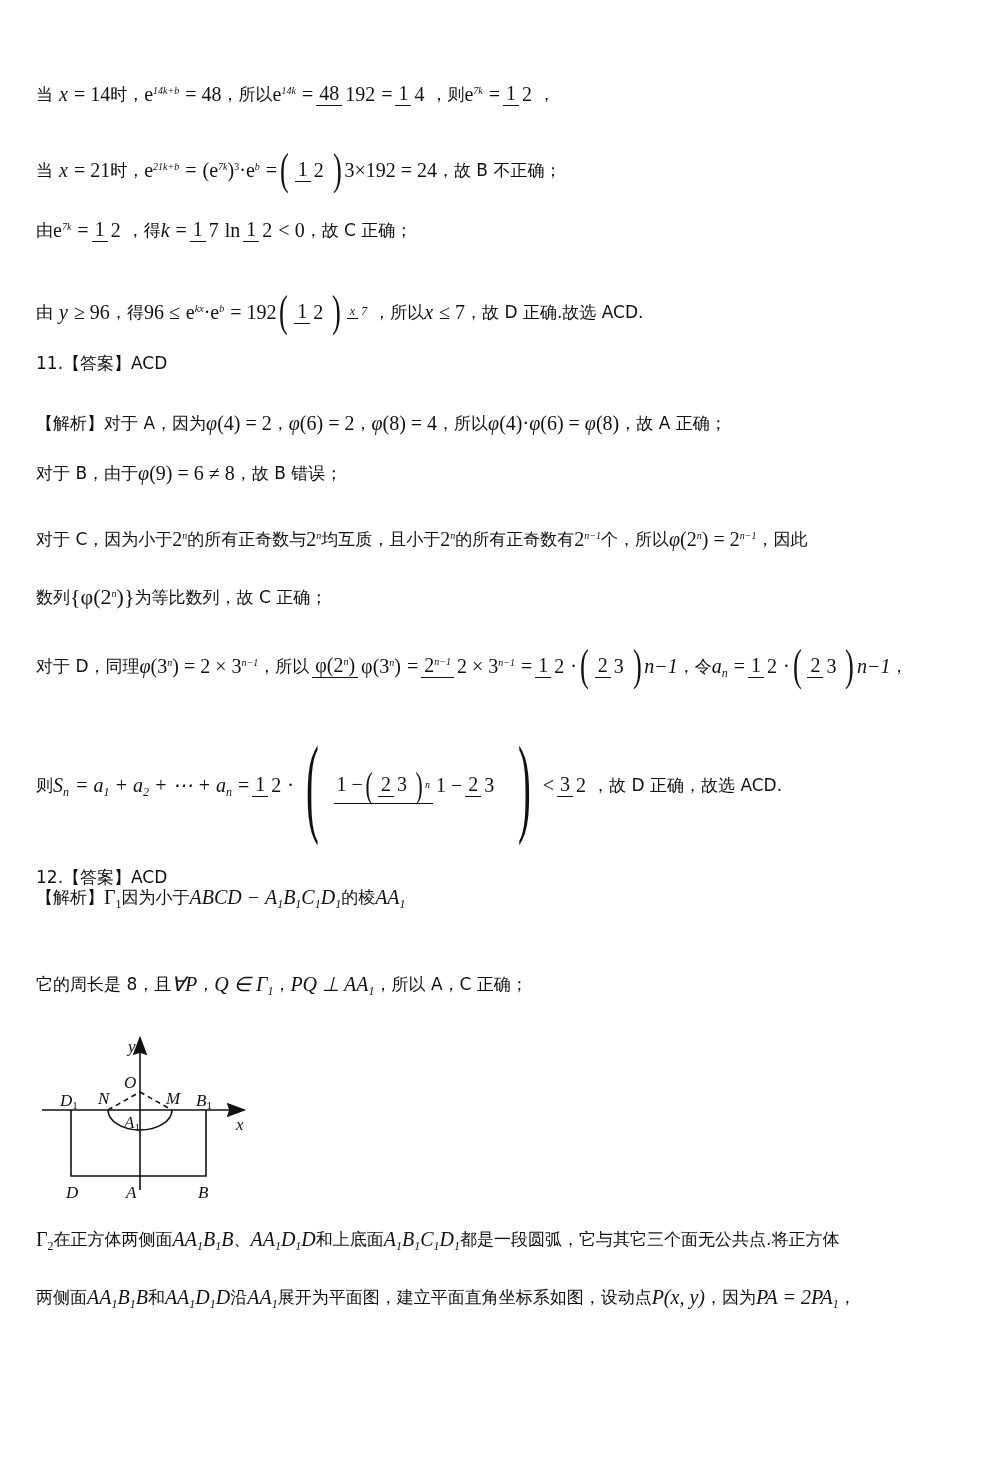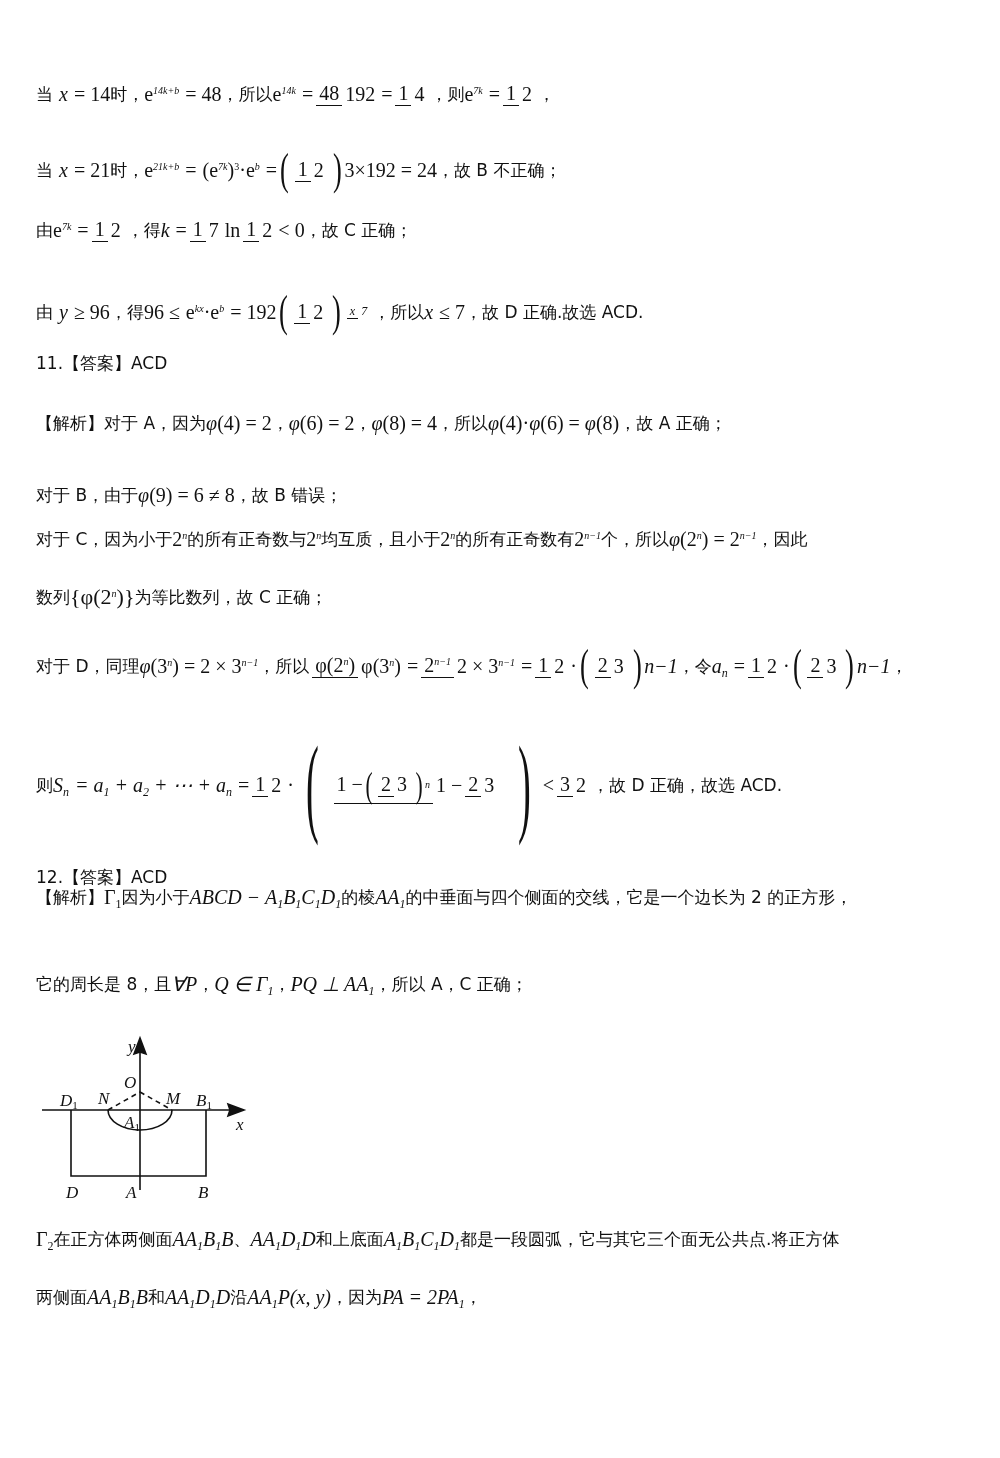"对于 B，由于" div.line { top: 484px -> 462px }
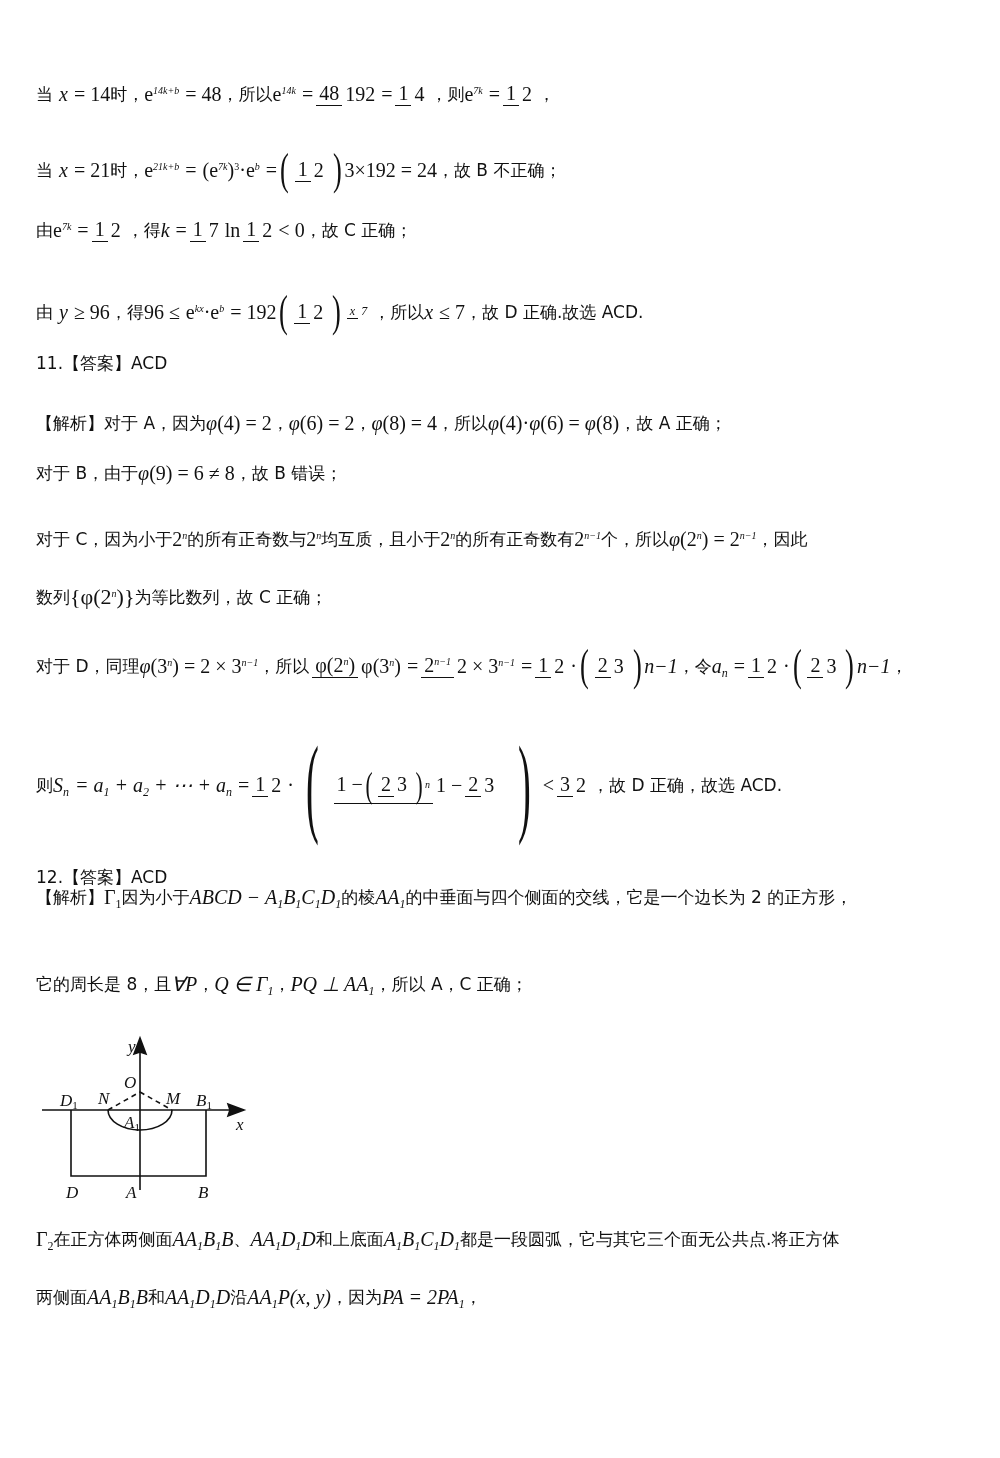"的中垂面与四个侧面的交线，它是一个边长为 2 的正方形，" span.cjk { html: <span>的中垂面与四个侧面的交线，它是一个边长为 2 的正方形，</span> -> none }
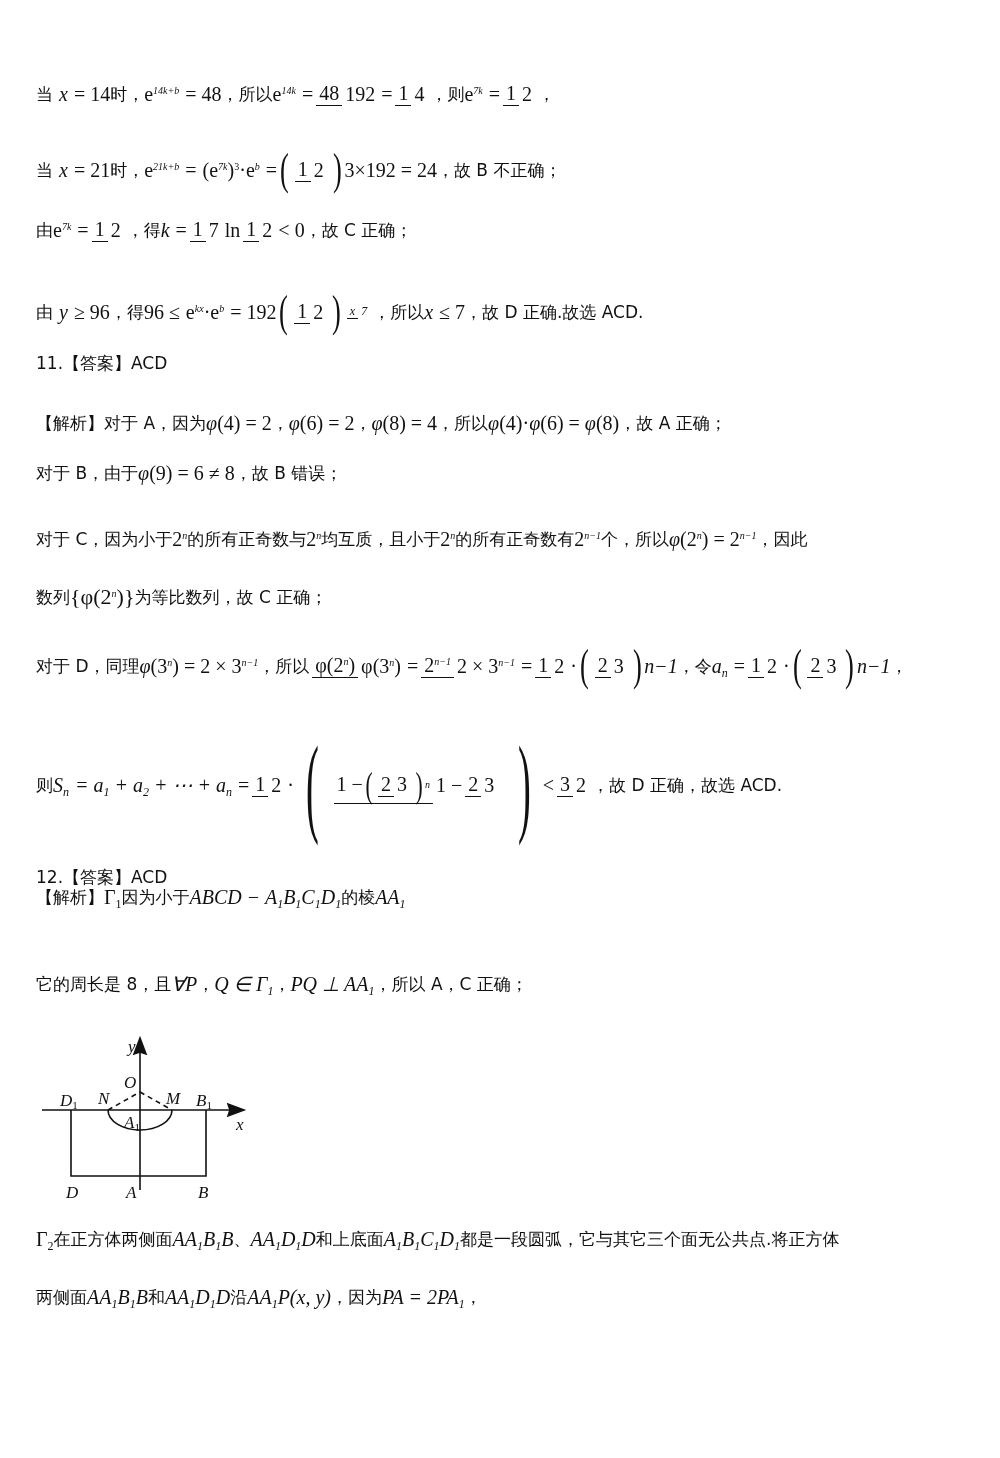"展开为平面图，建立平面直角坐标系如图，设动点" span.cjk { html: none -> <span>展开为平面图，建立平面直角坐标系如图，设动点</span> }
